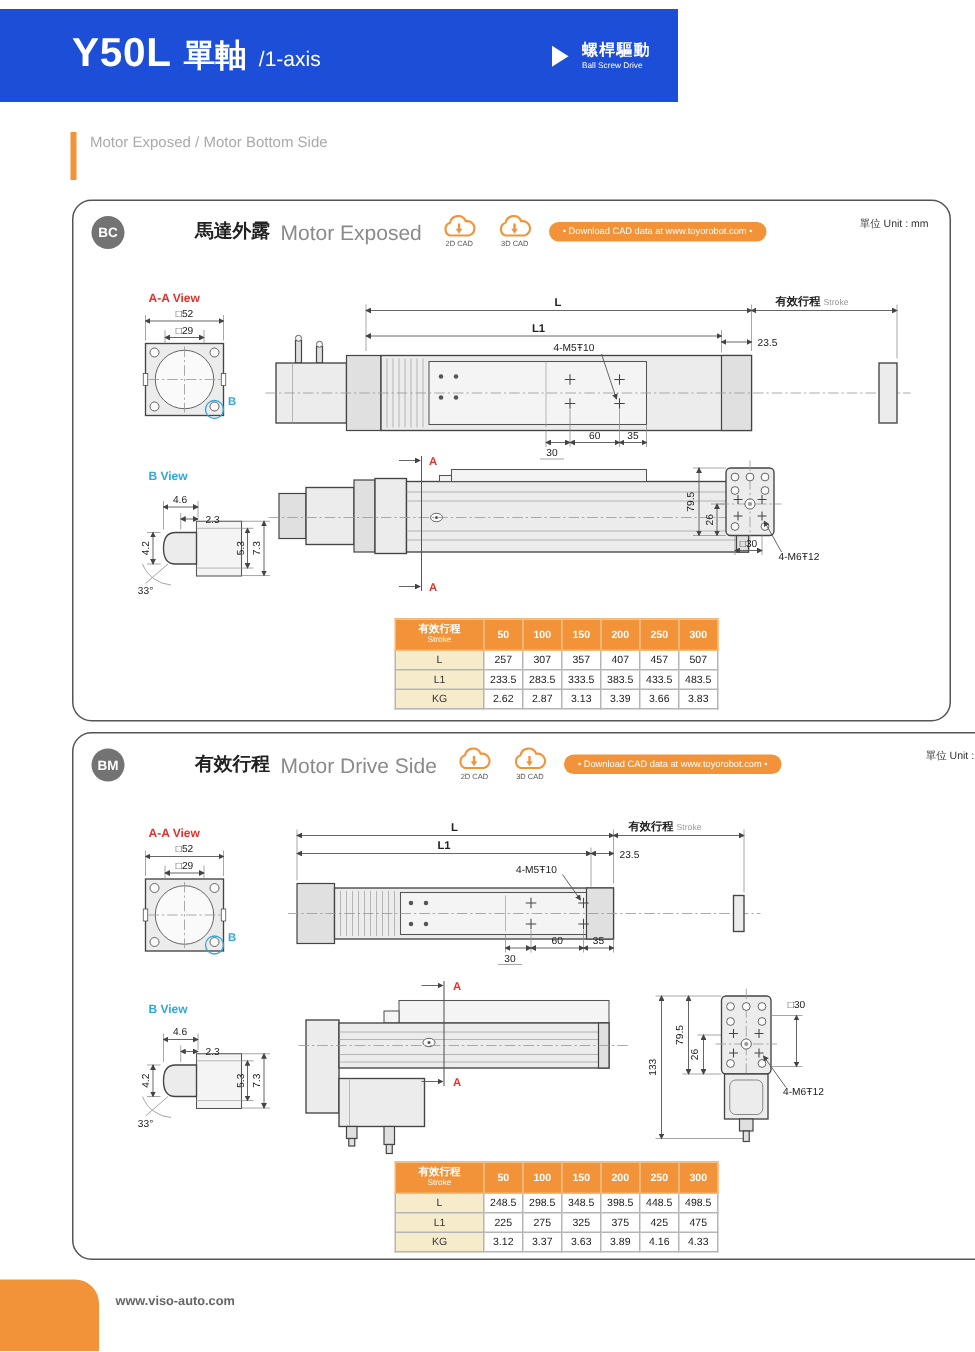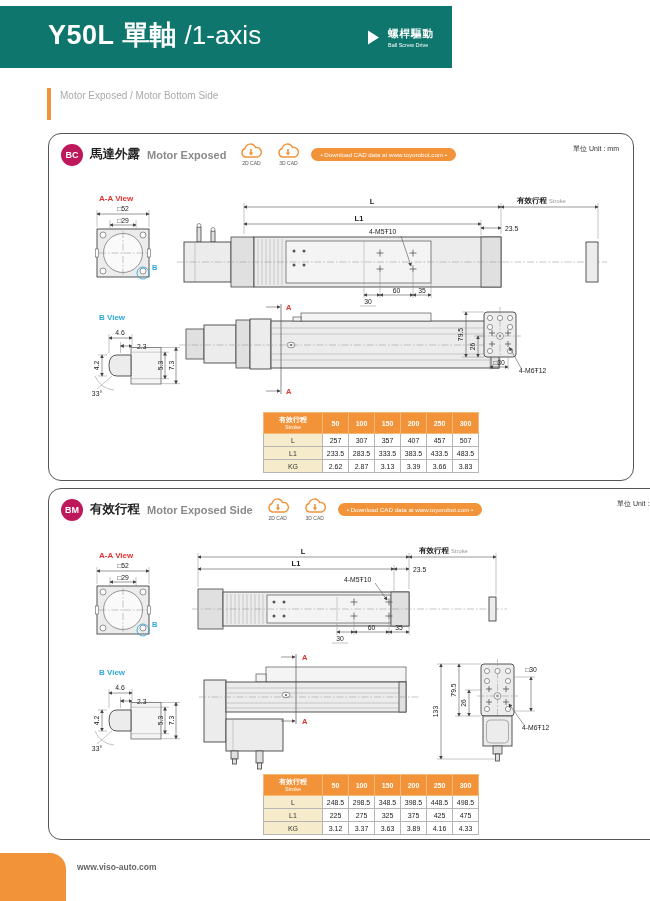"Y50L" .banner { background: #0f766e -> #1d4ed8 }
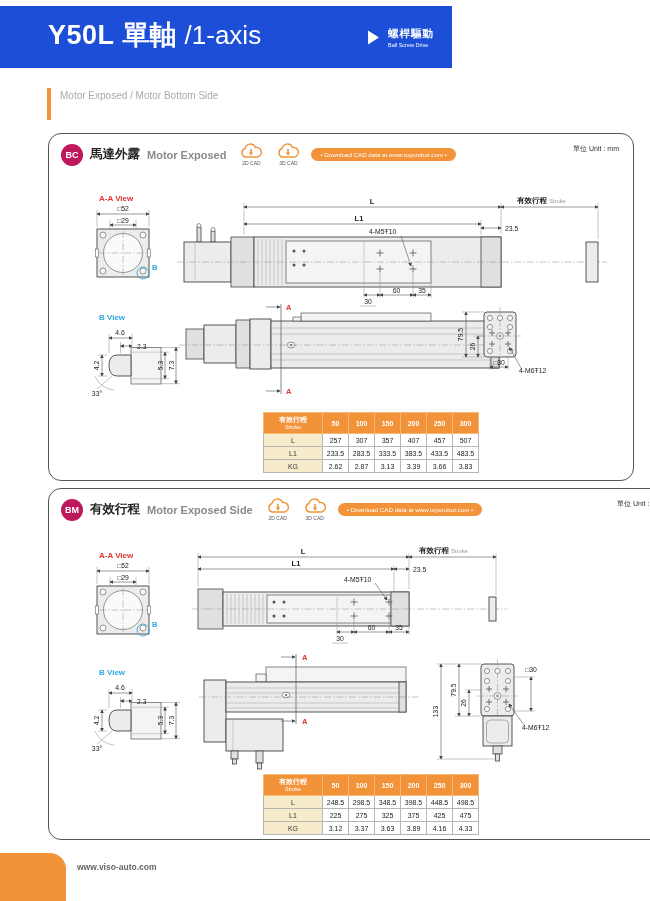"單軸" .tcn { font-size: 27px -> 21px }
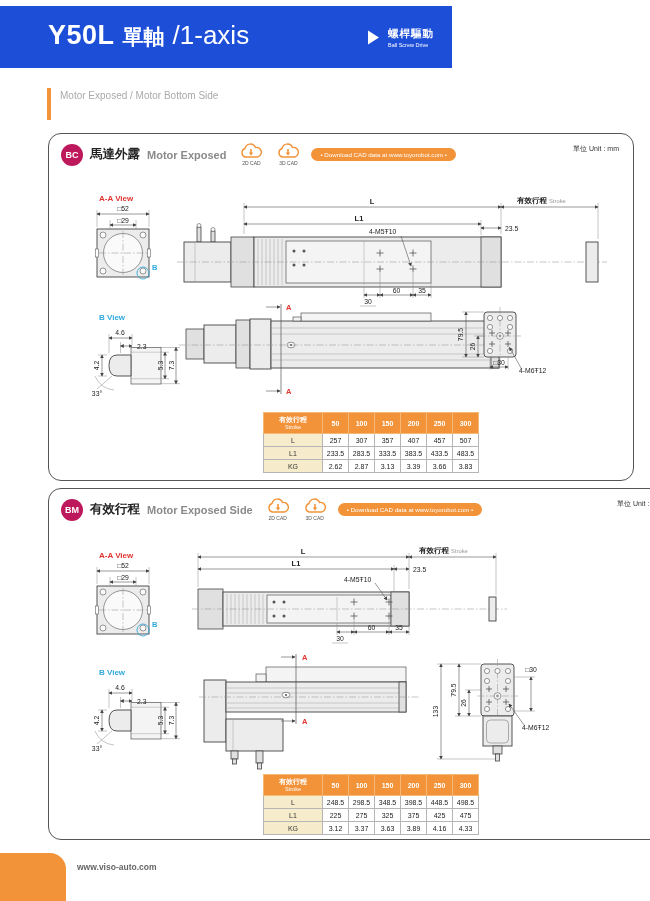"/1-axis" .ten { font-size: 26px -> 14px }
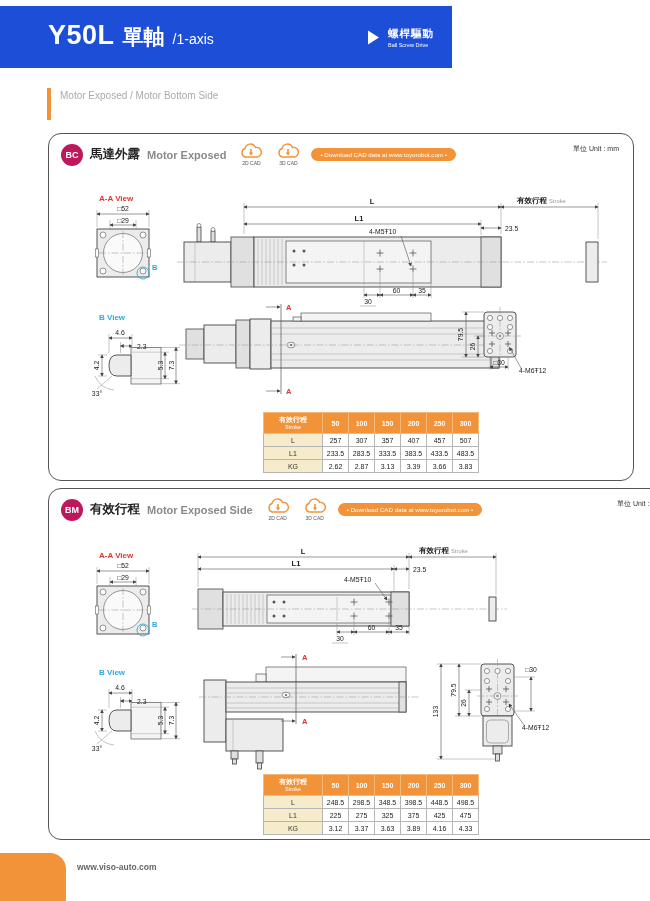"BC" .code { background: #be185d -> #737373 }
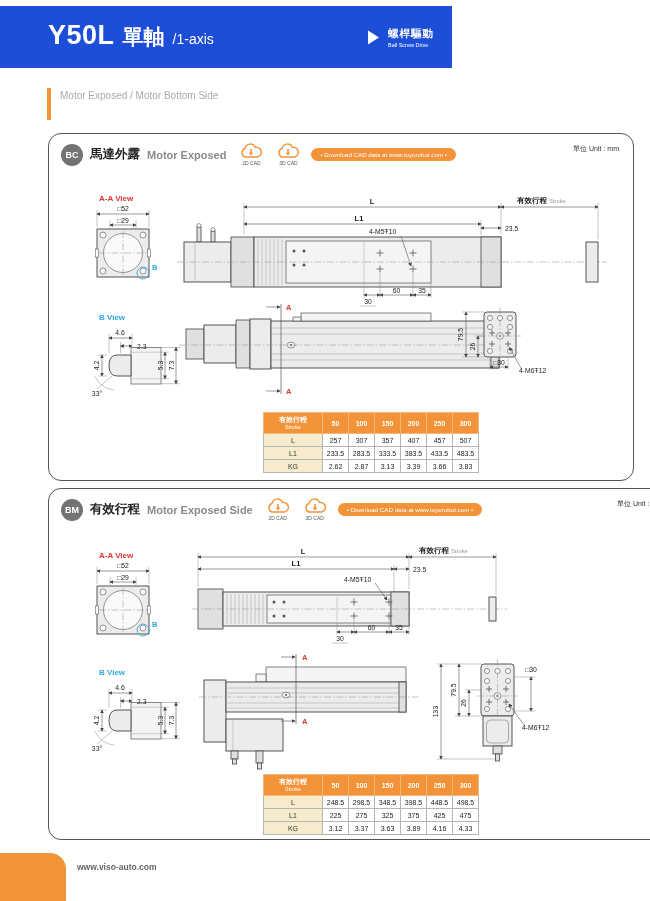"馬達外露" .pcn { margin-left: none -> 40px }
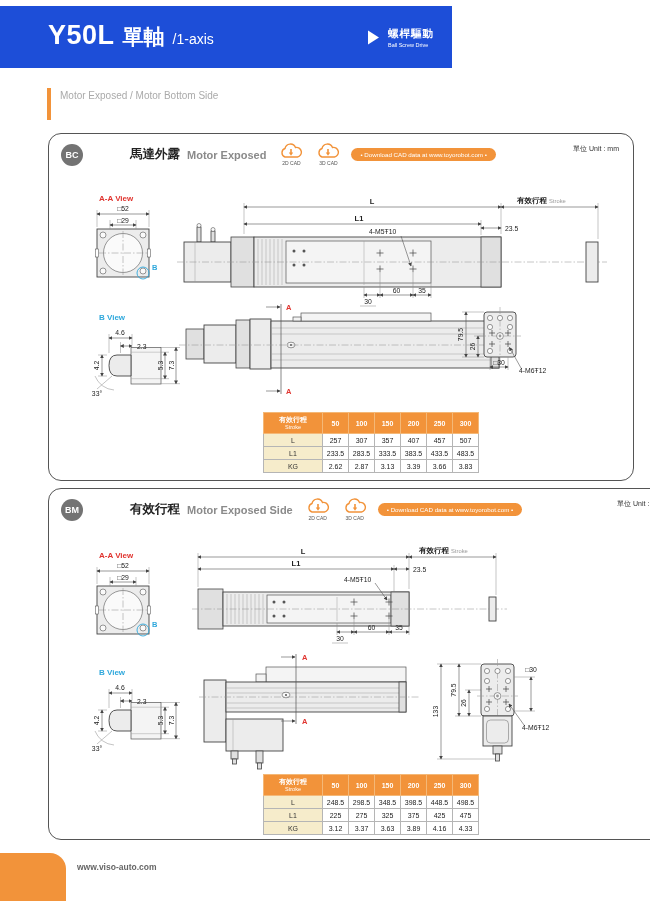"Motor Exposed" .pen { font-size: 11px -> 14px; font-weight: bold -> none }
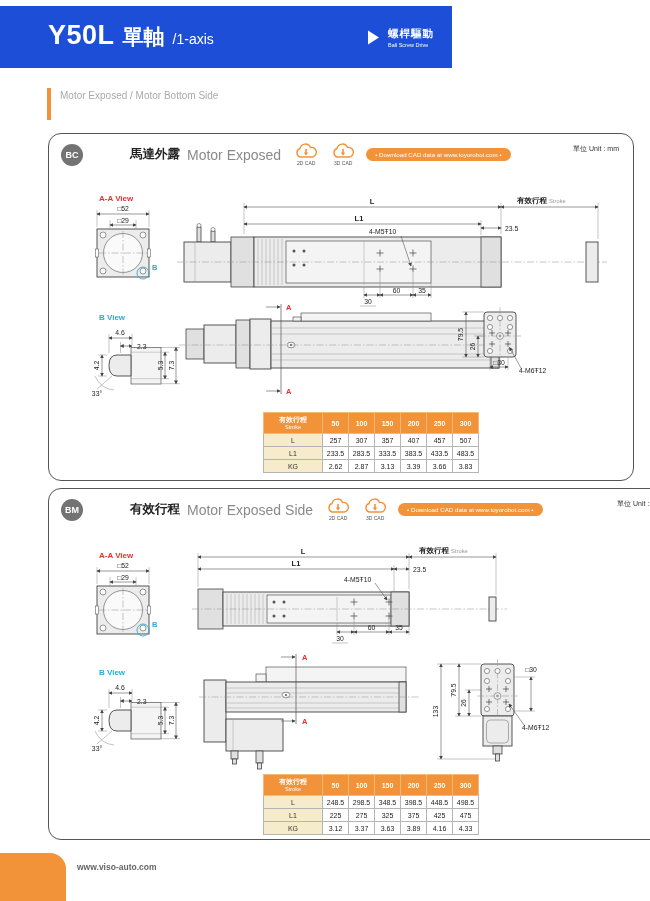"Motor Exposed Side" div.pen { text: Exposed -> Drive }
